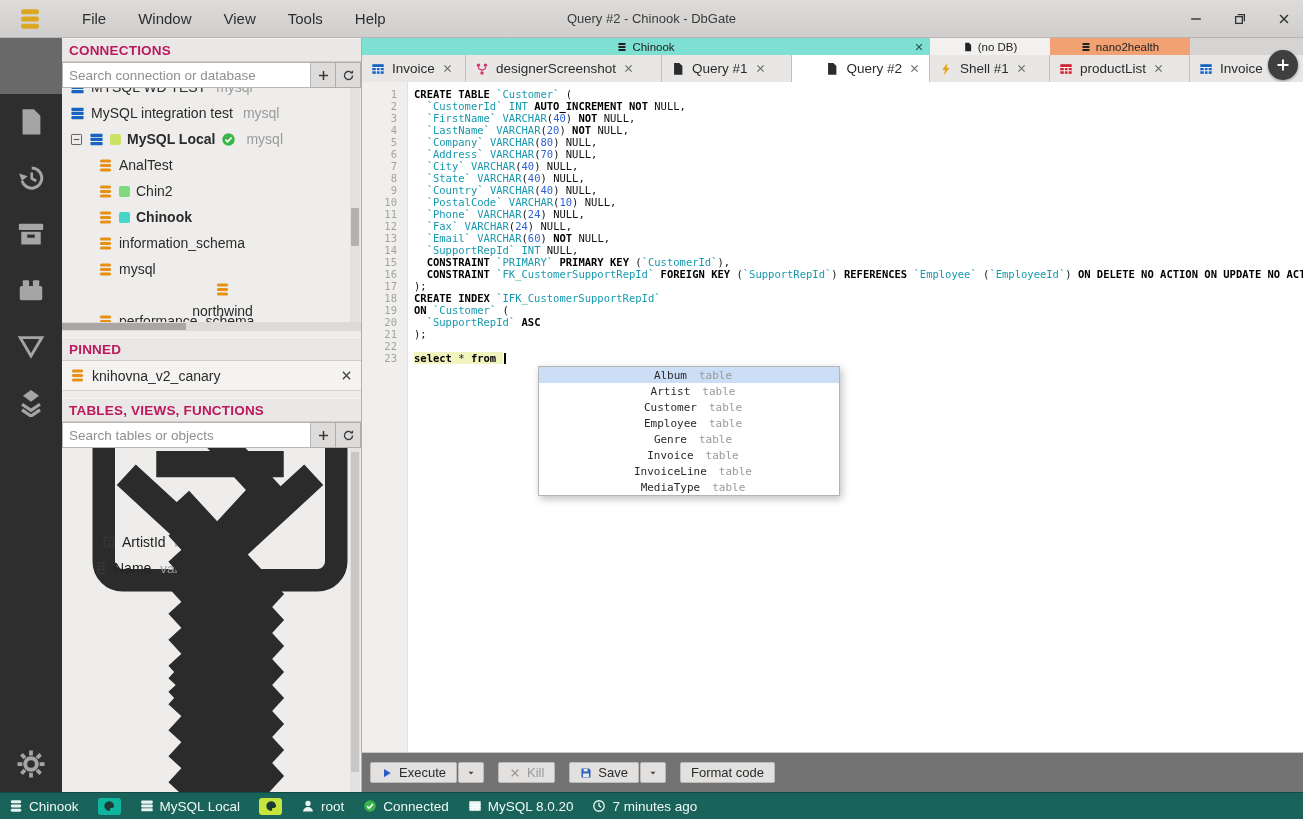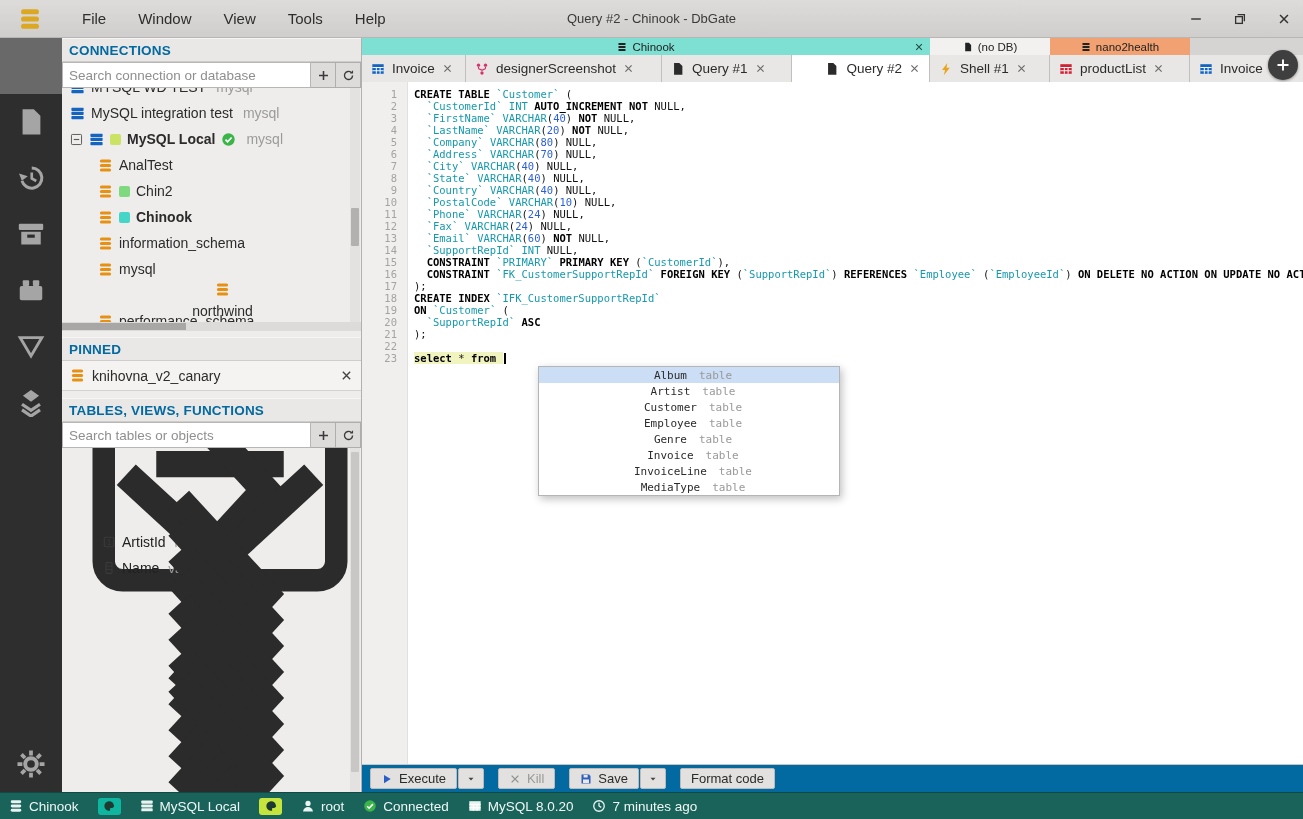"CONNECTIONS" .panel-header { color: #0369a1 -> #be185d }
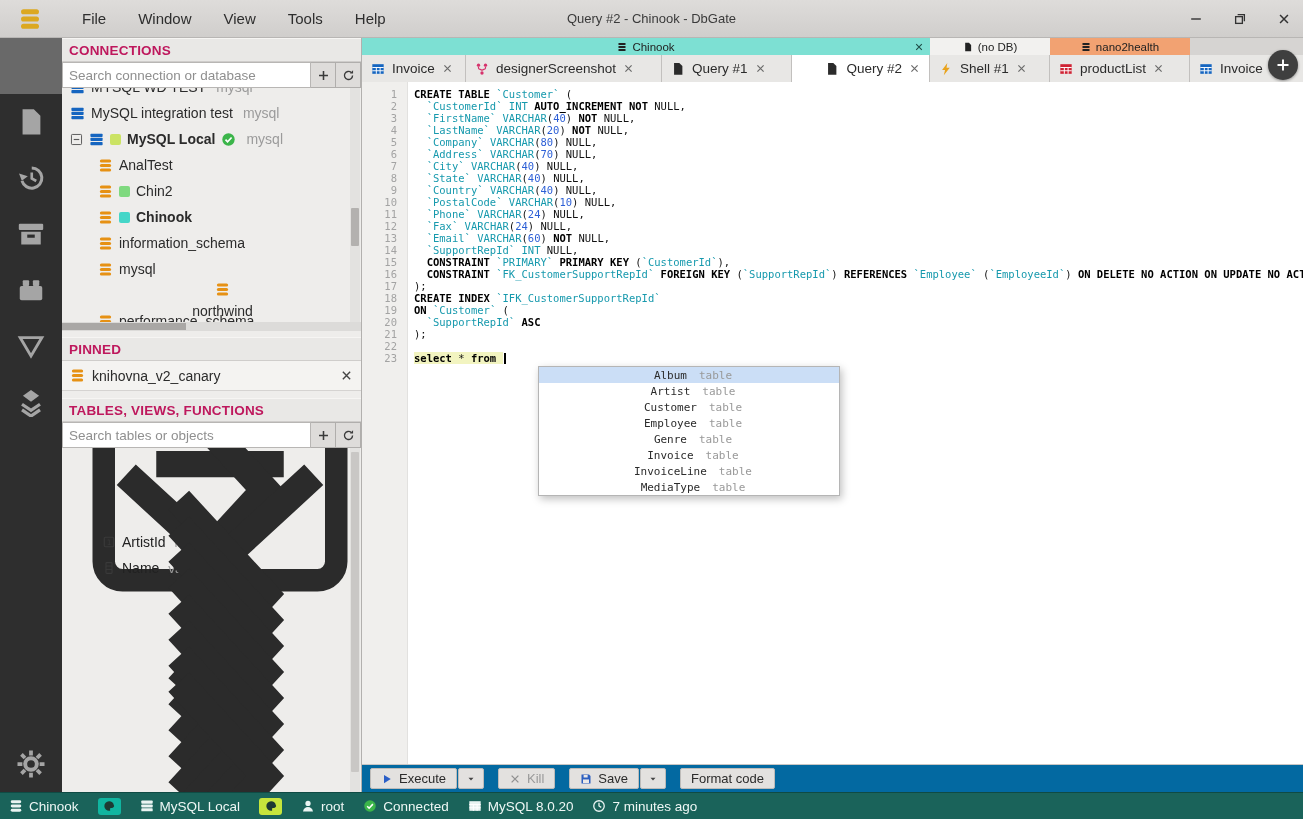"Name" div.trow { padding-left: 40px -> 32px }
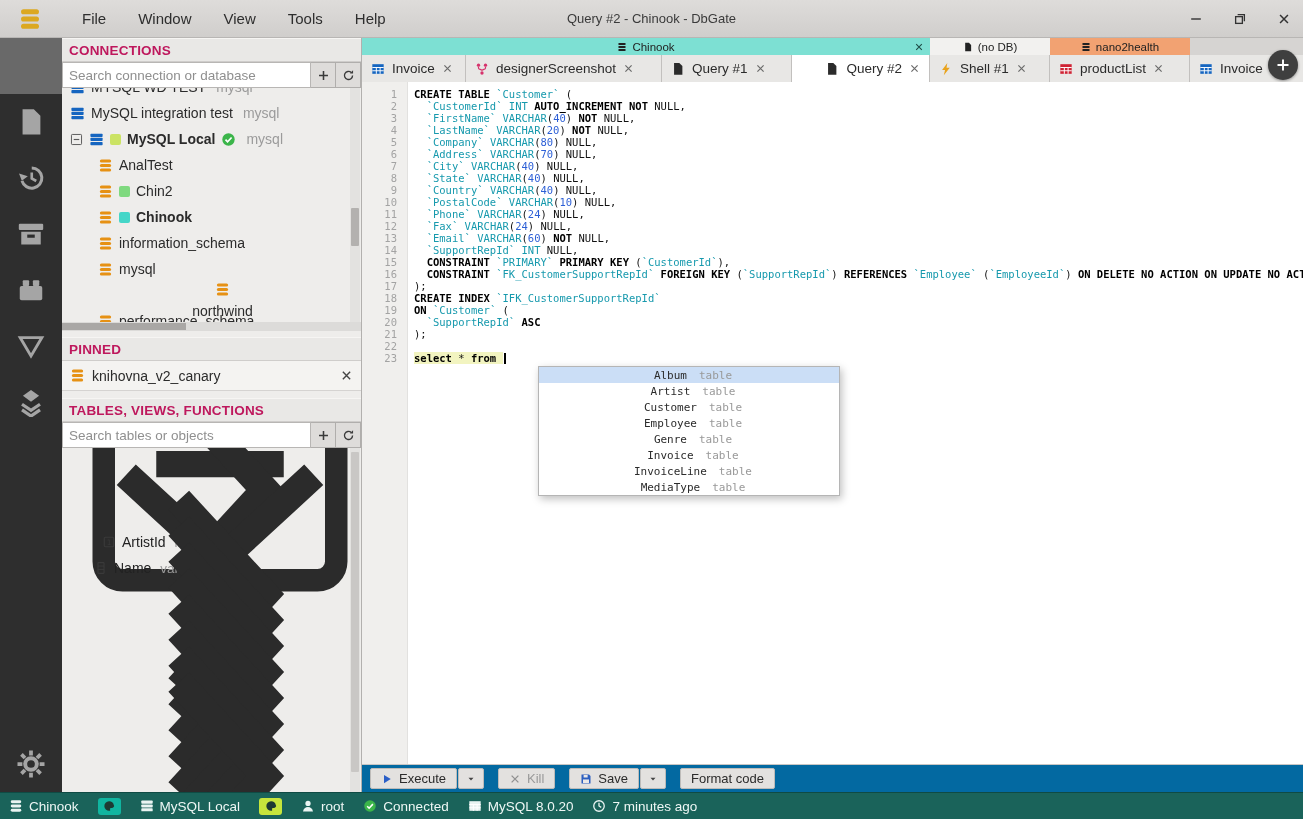"Execute" #etoolbar { background: #0369a1 -> #737373; height: 28px -> 40px }
